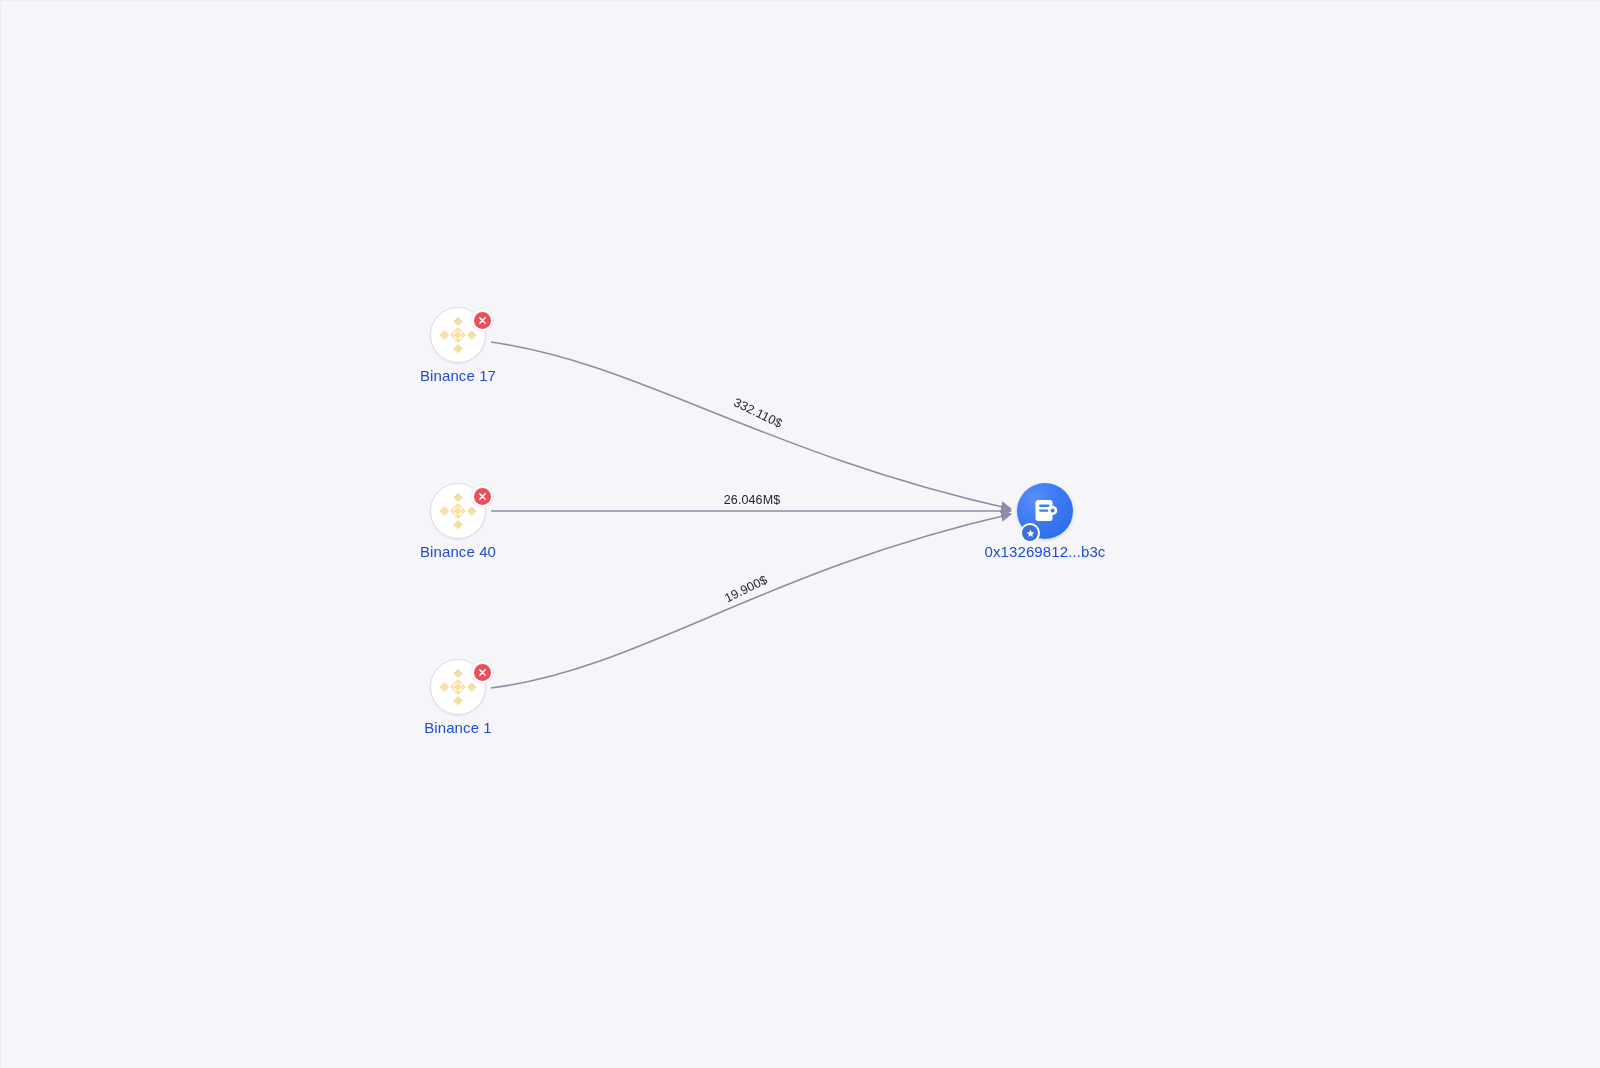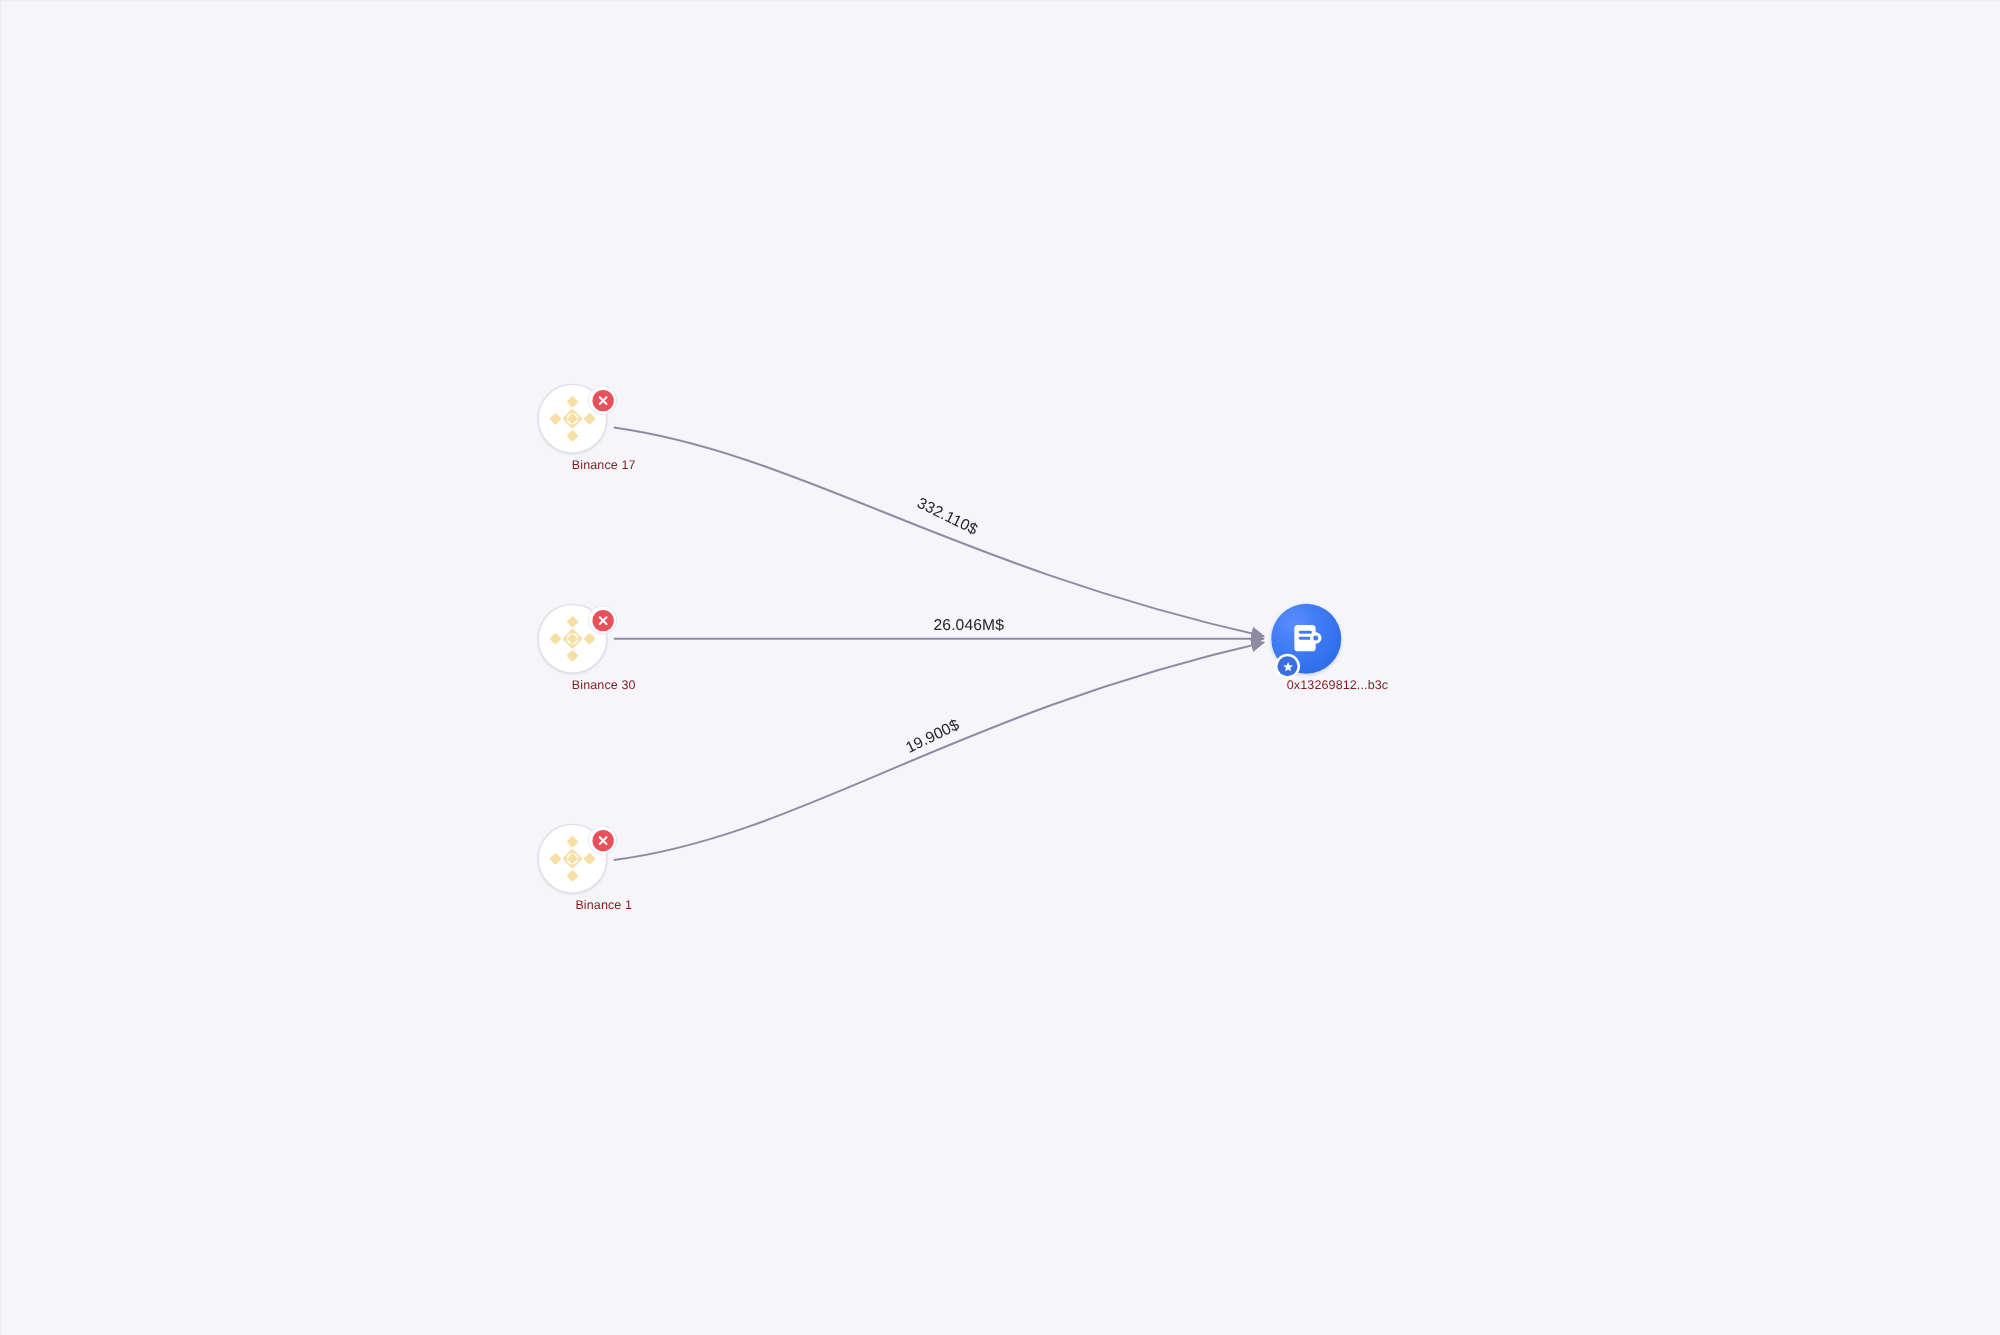"Binance 17" .node-label { color: #7f1d1d -> #1d4ed8; font-size: 10px -> 15px; margin-left: 25px -> none }
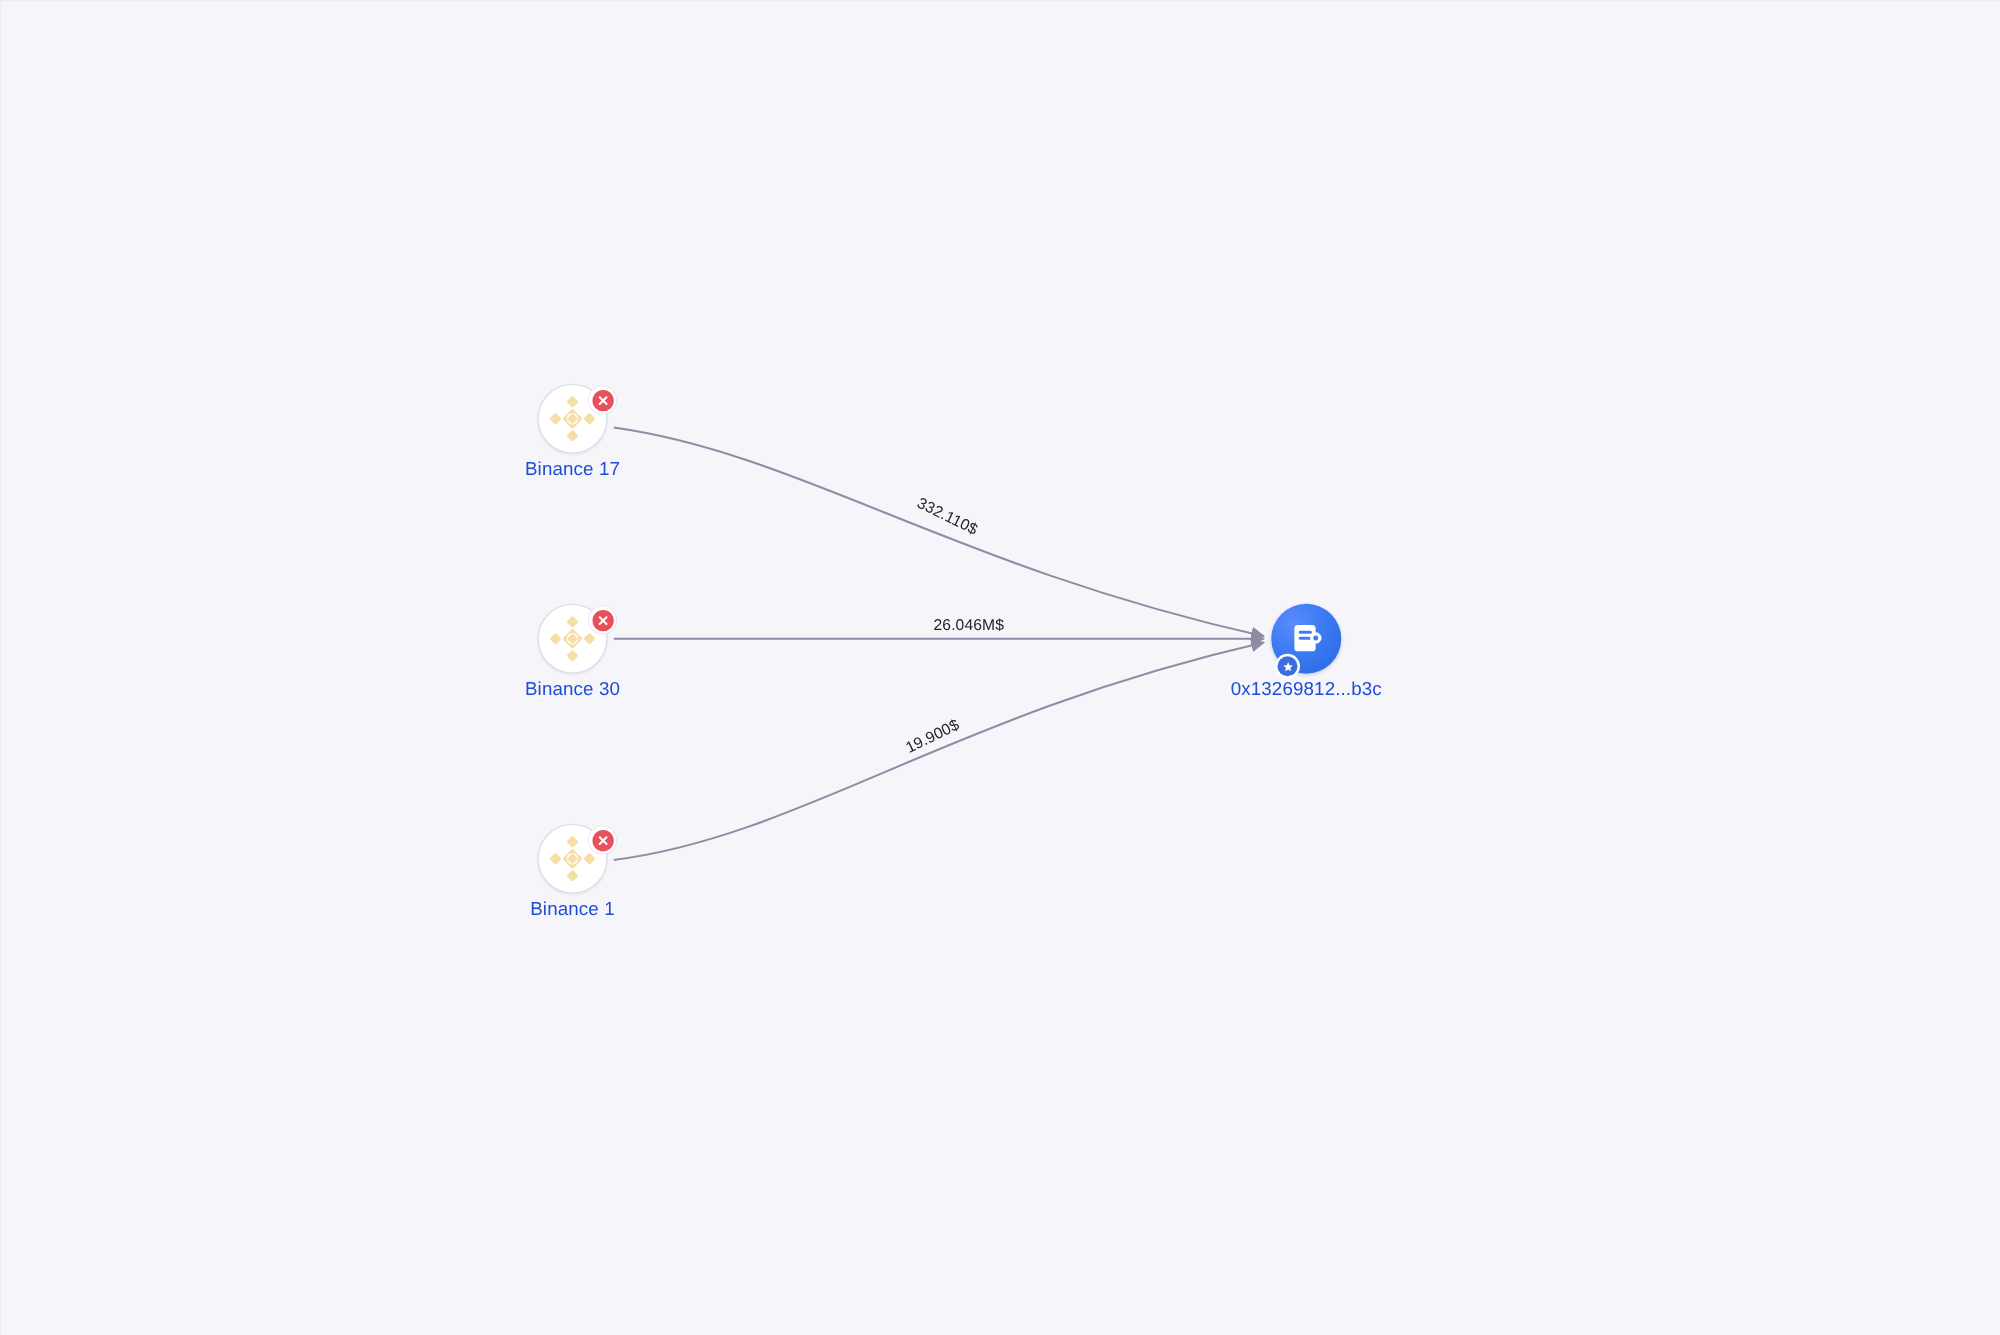"26.046M$" div.edge-label { margin-left: 23px -> none }
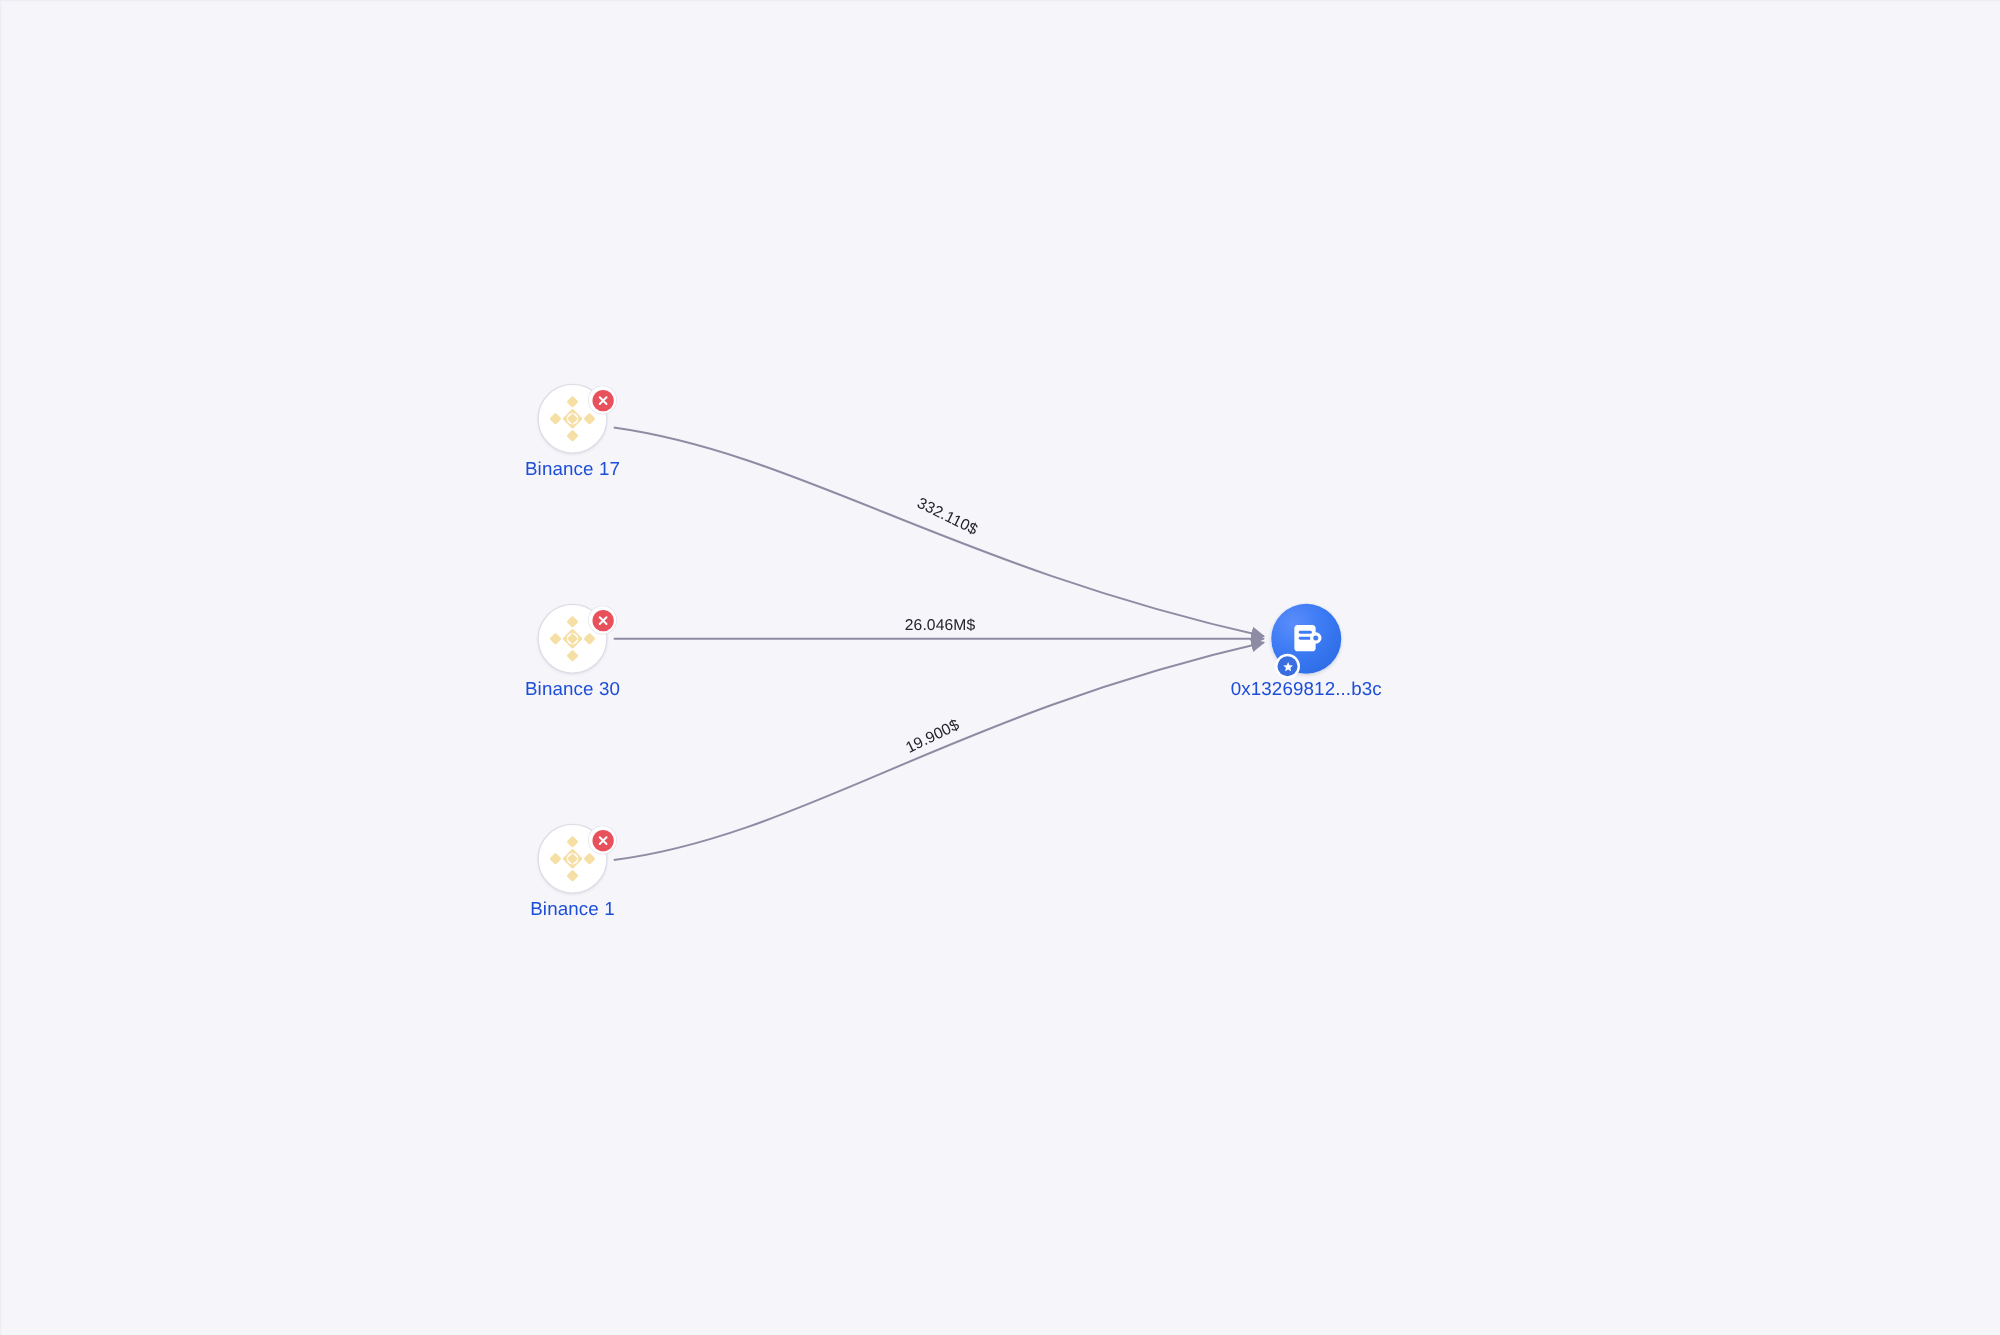"Binance 30" div.node-label { text: 30 -> 40 }
